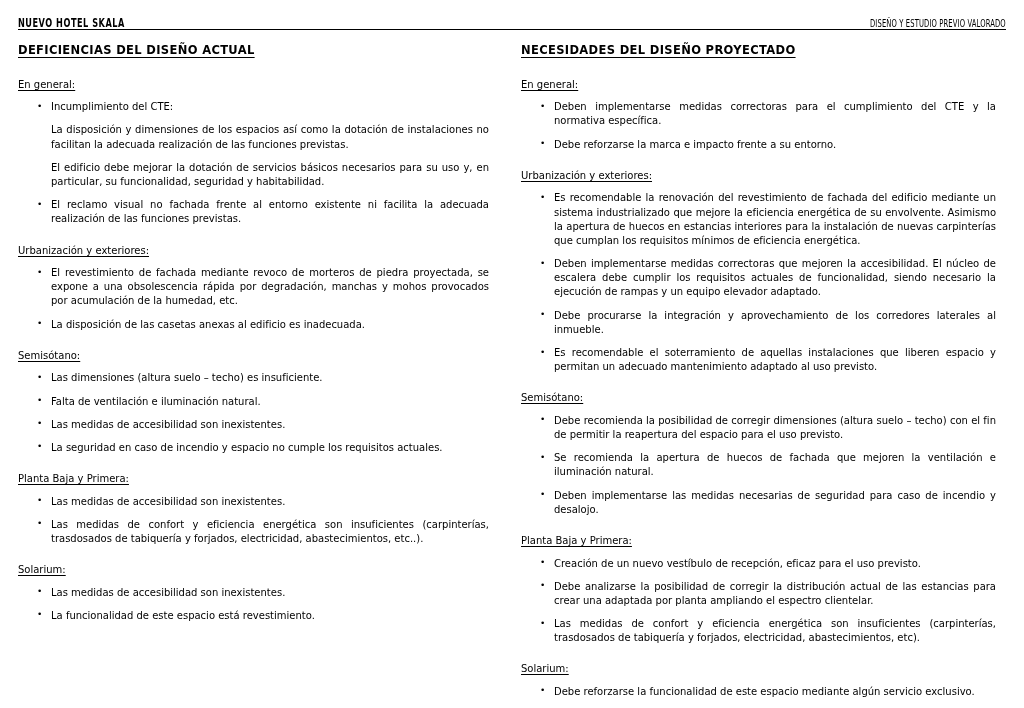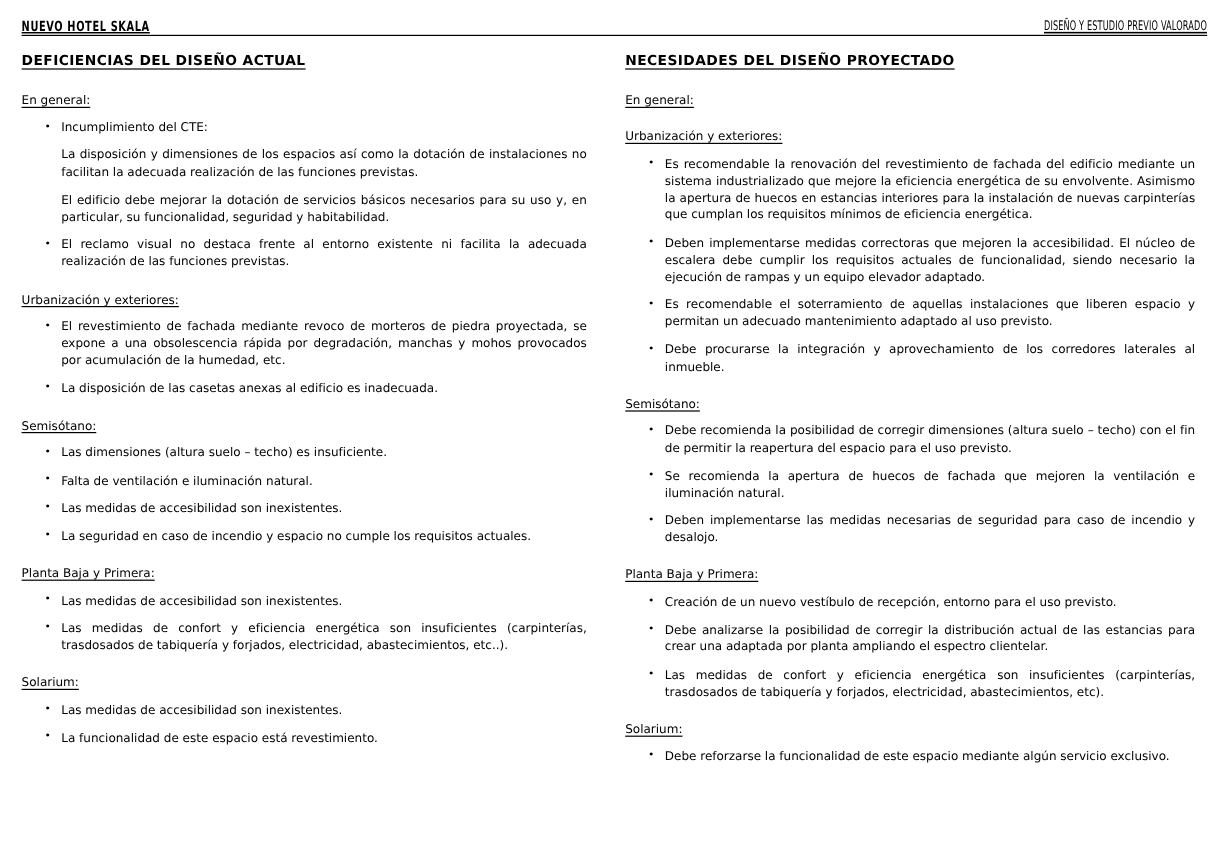"NUEVO HOTEL SKALA" .page-header { text-decoration: underline -> none }
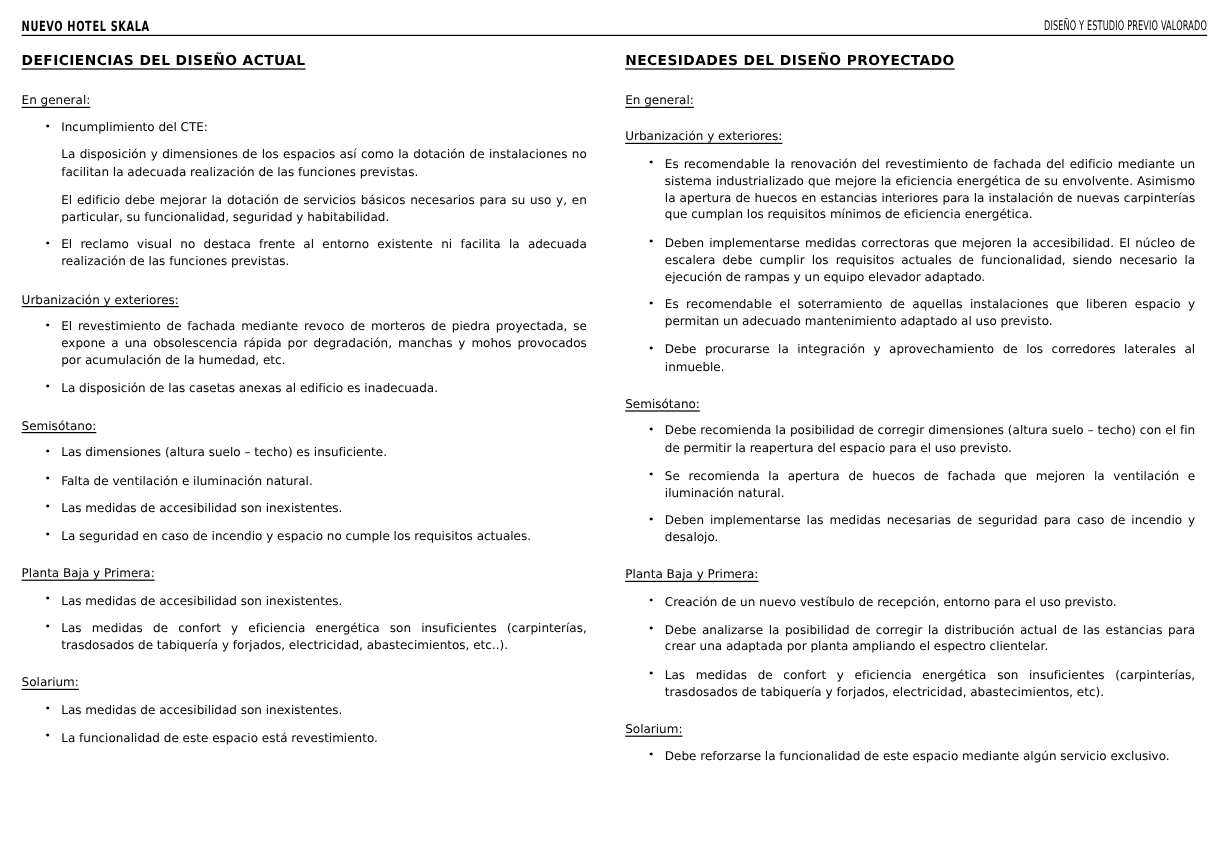"Deben implementarse medidas correctoras para el" ul.bullets { html: none -> <ul> <li><span>Deben implementarse medidas correctoras para el cumplimiento del CTE y la normativa específica.</span></li> <li><span>Debe reforzarse la marca e impacto frente a su entorno.</span></li> </ul> }
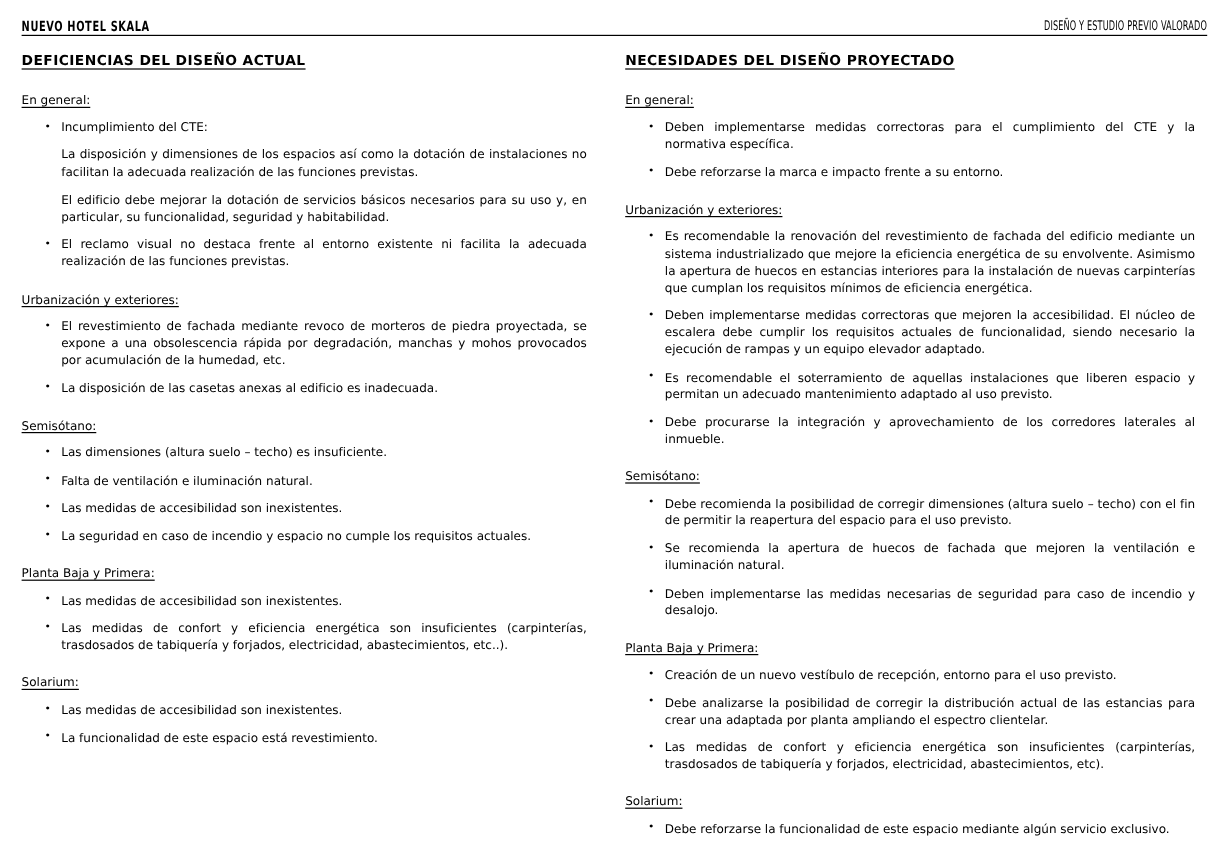"El reclamo visual no destaca" span { text: destaca -> fachada }
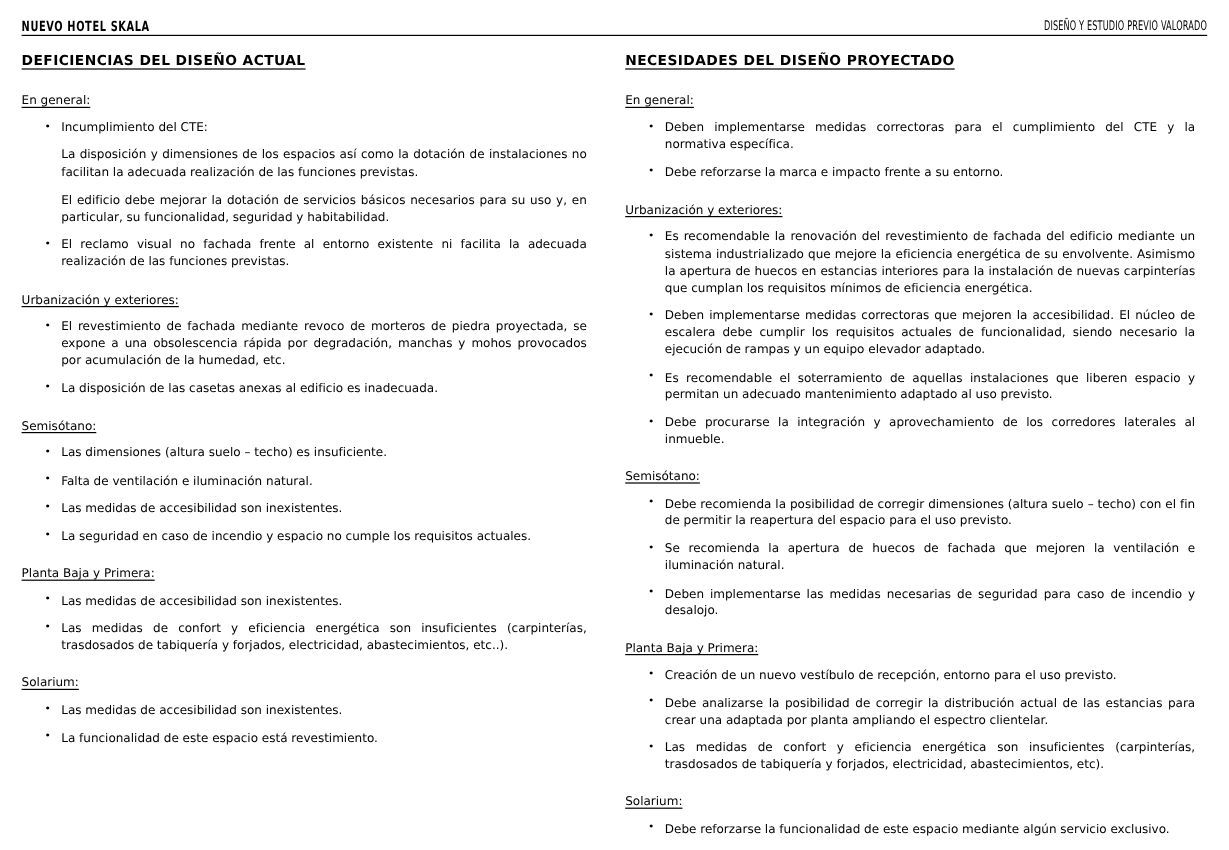"Es recomendable el soterramiento de" li { order: before "Debe procurarse la integración y" -> after "Debe procurarse la integración y" }
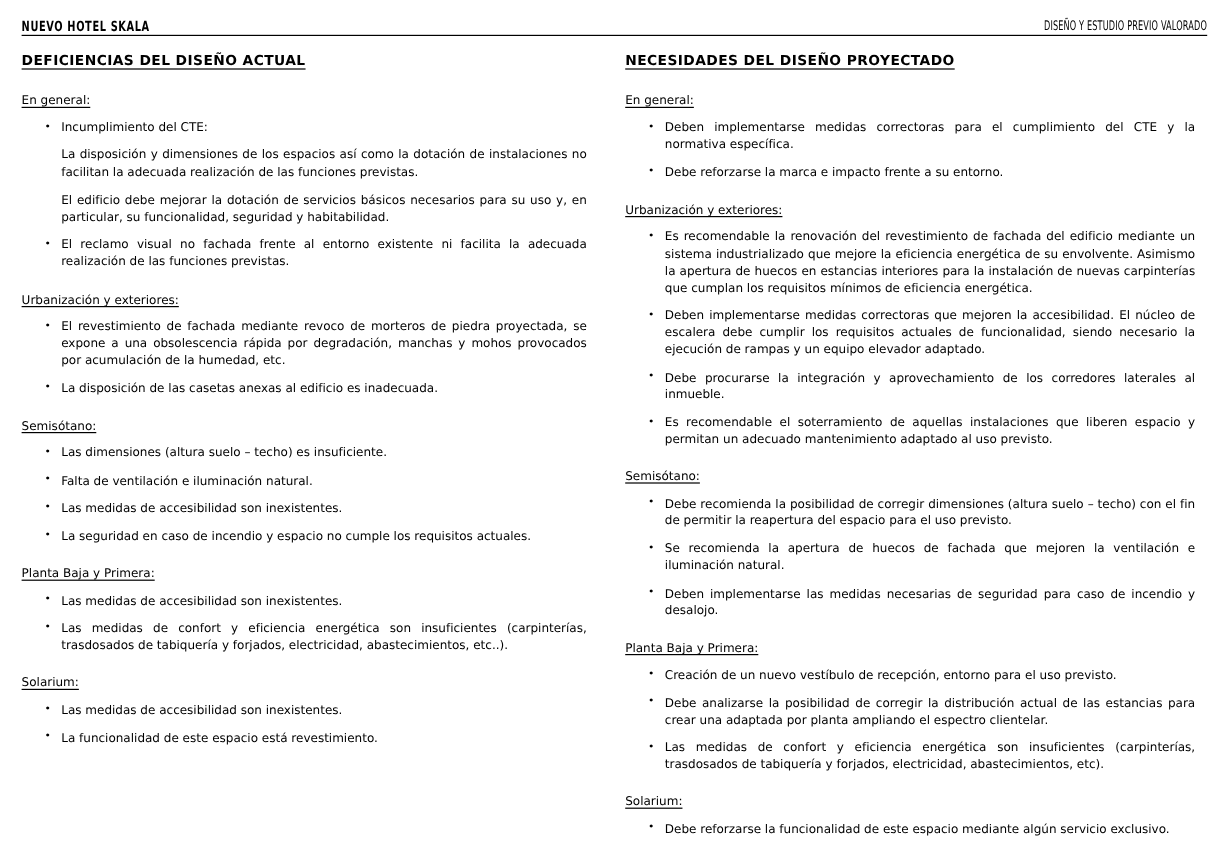"Creación de un nuevo vestíbulo" span { text: entorno -> eficaz }
